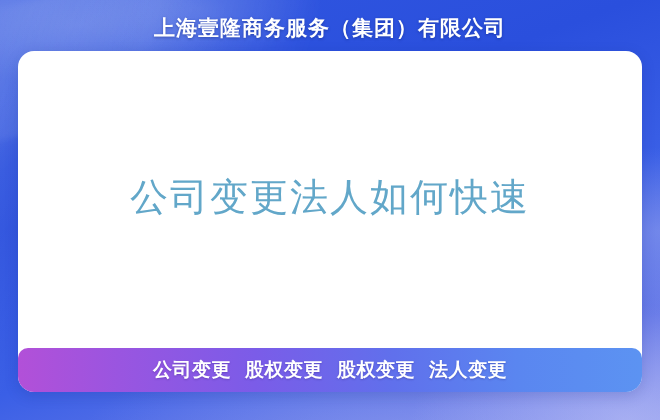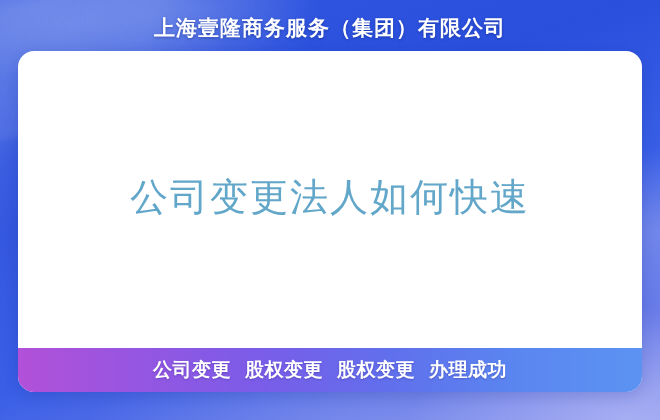"公司变更" .tag-bar { border-radius: none -> 10px }
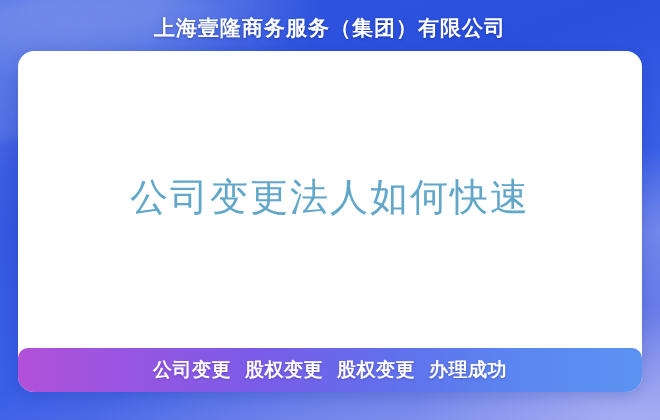"办理成功" span.tag-item { text: 办理成功 -> 法人变更 }
